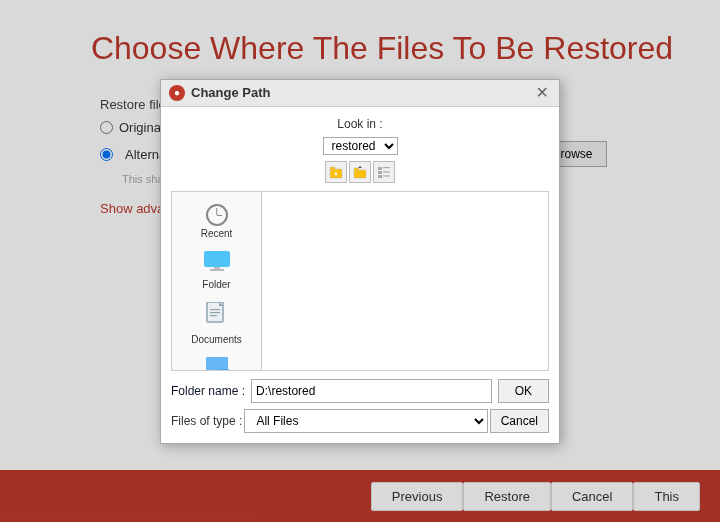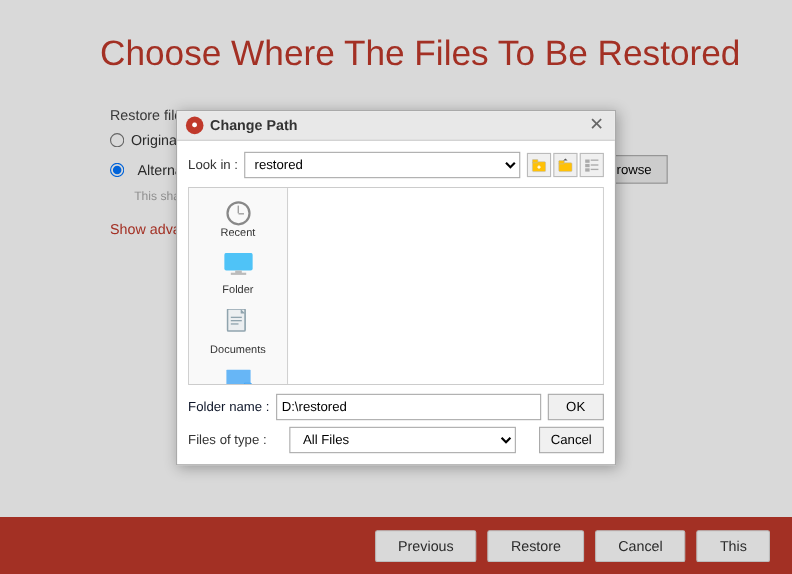"Look in :" .look-in-row { flex-direction: none -> column }
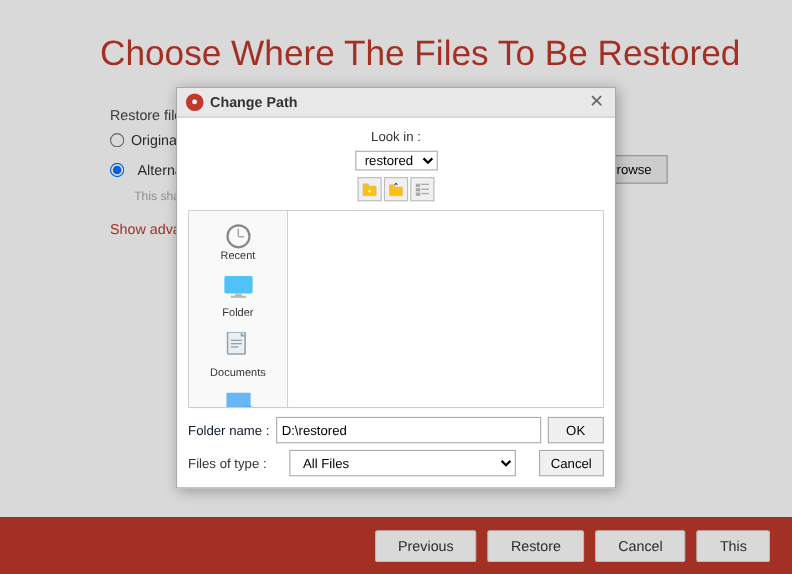"Files of type :" .files-type-row { gap: 21px -> 2px }
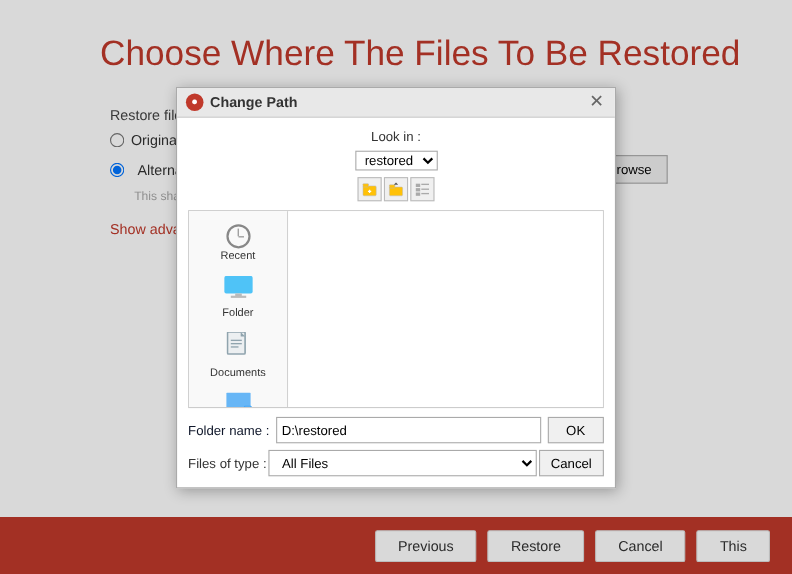"Previous" .footer { gap: 10px -> none }
